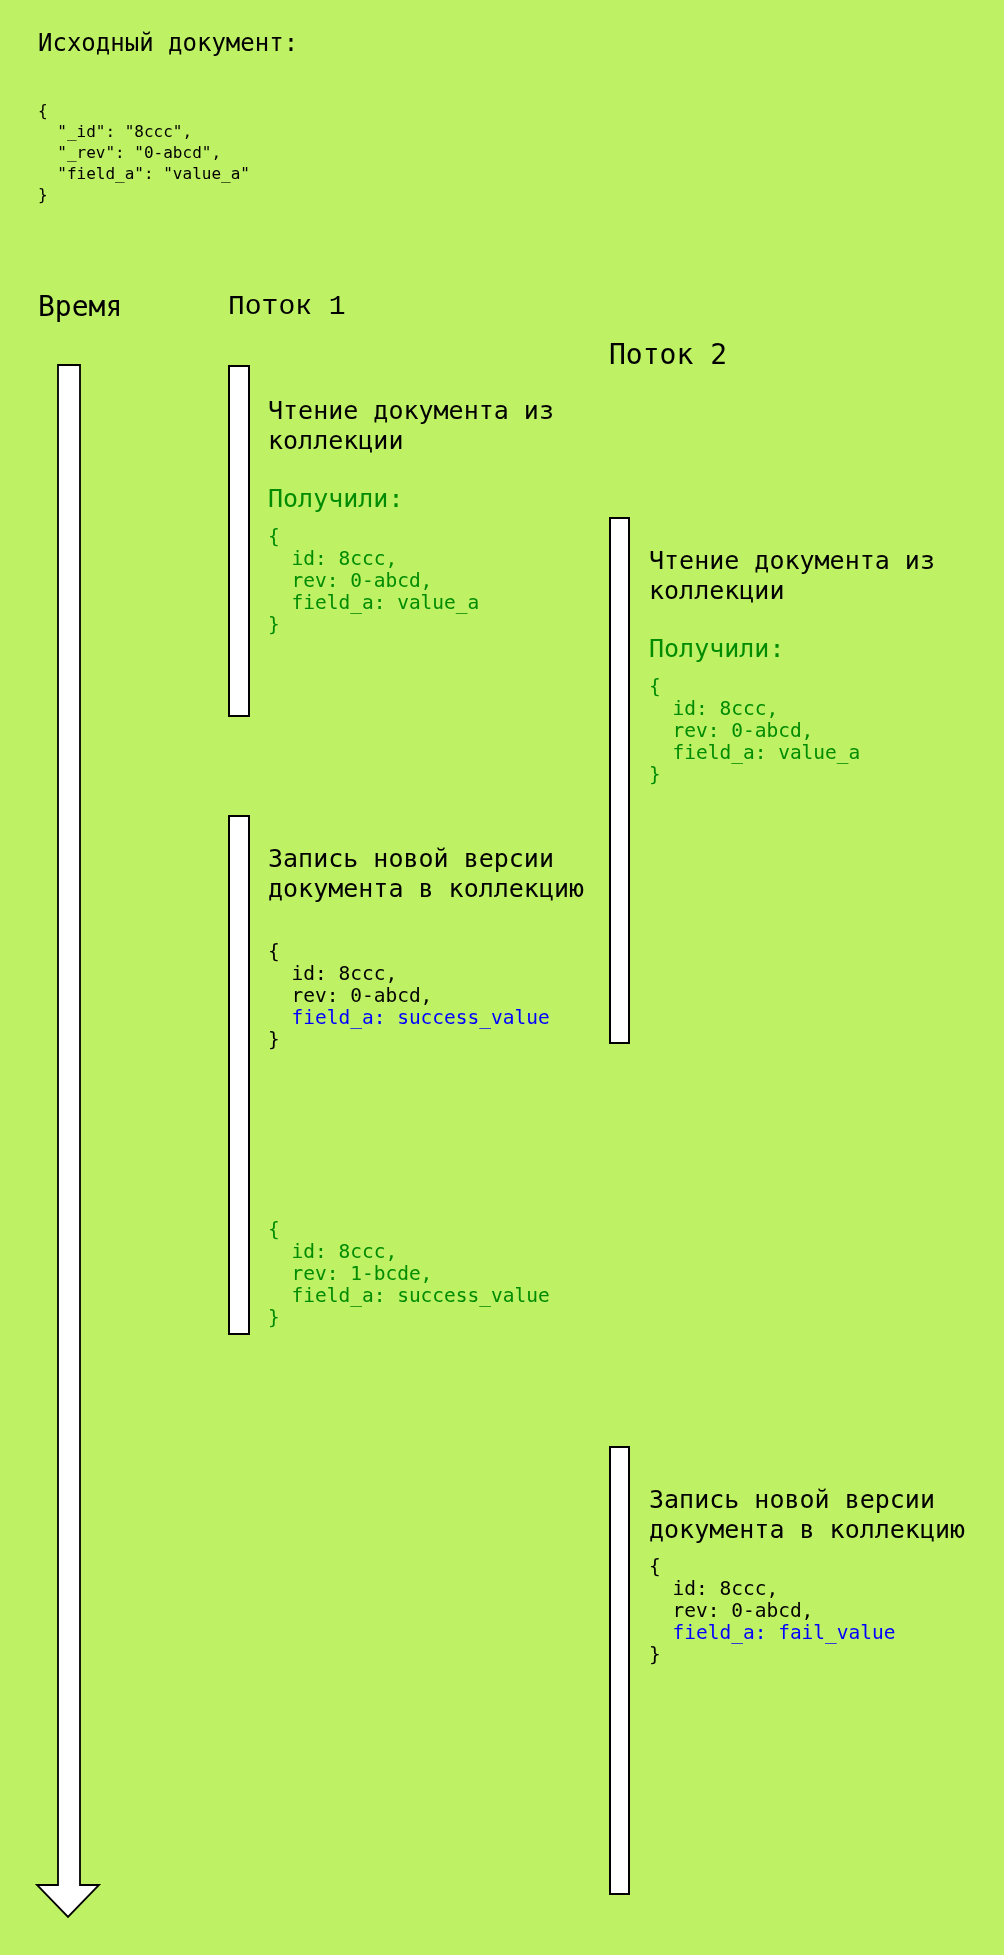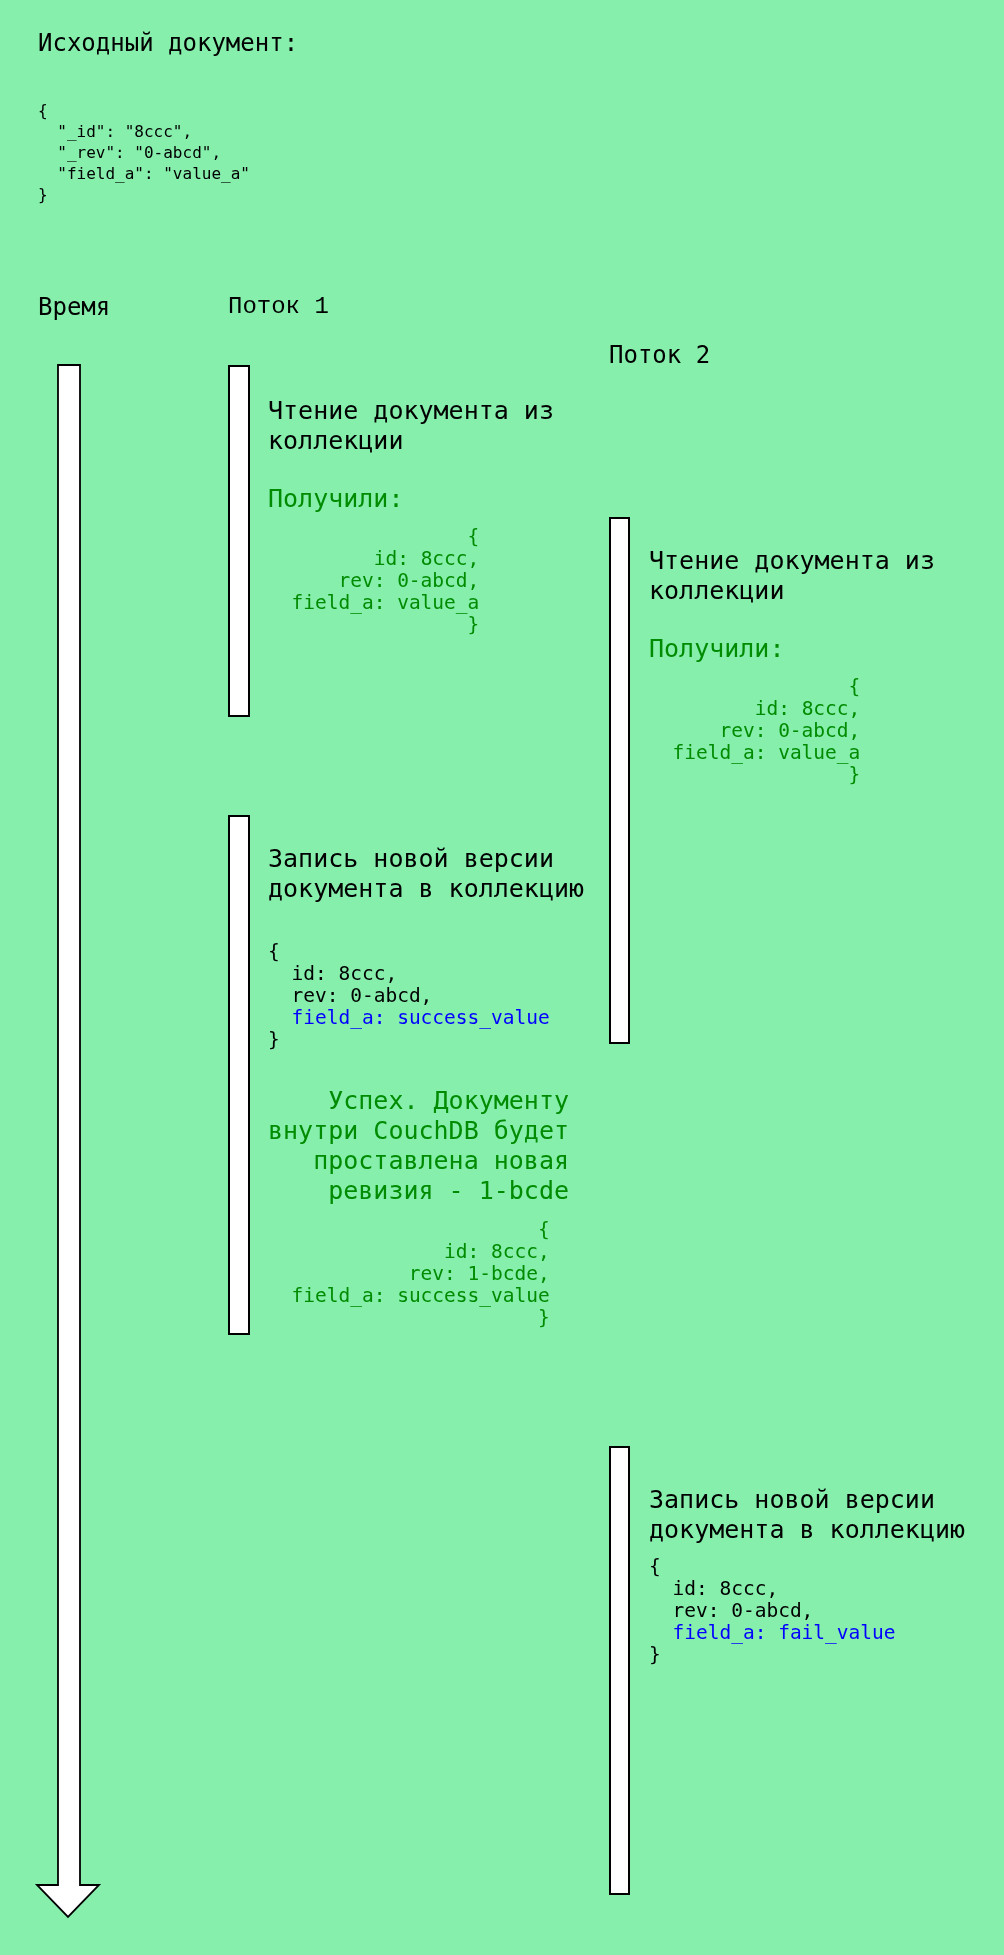"Исходный документ:" #canvas { background: #86efac -> #bef264 }
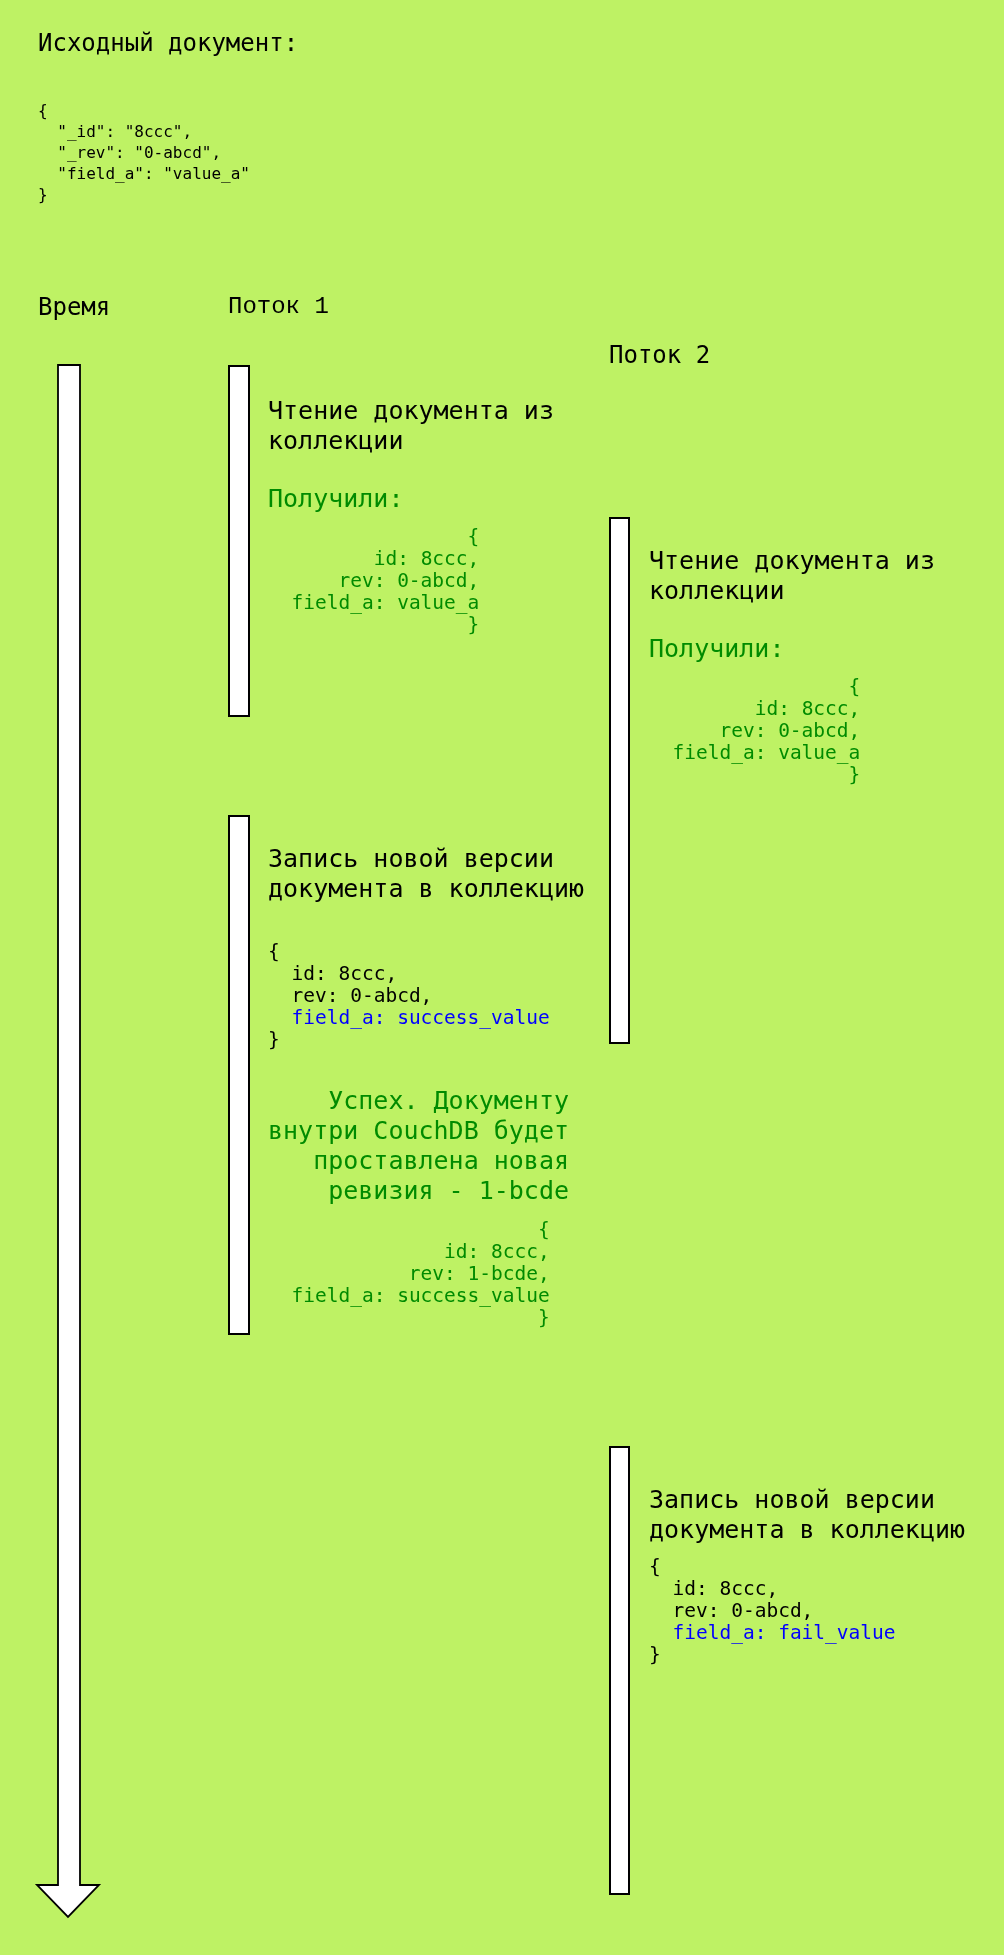"Время" .collabel { font-size: 24px -> 28px }
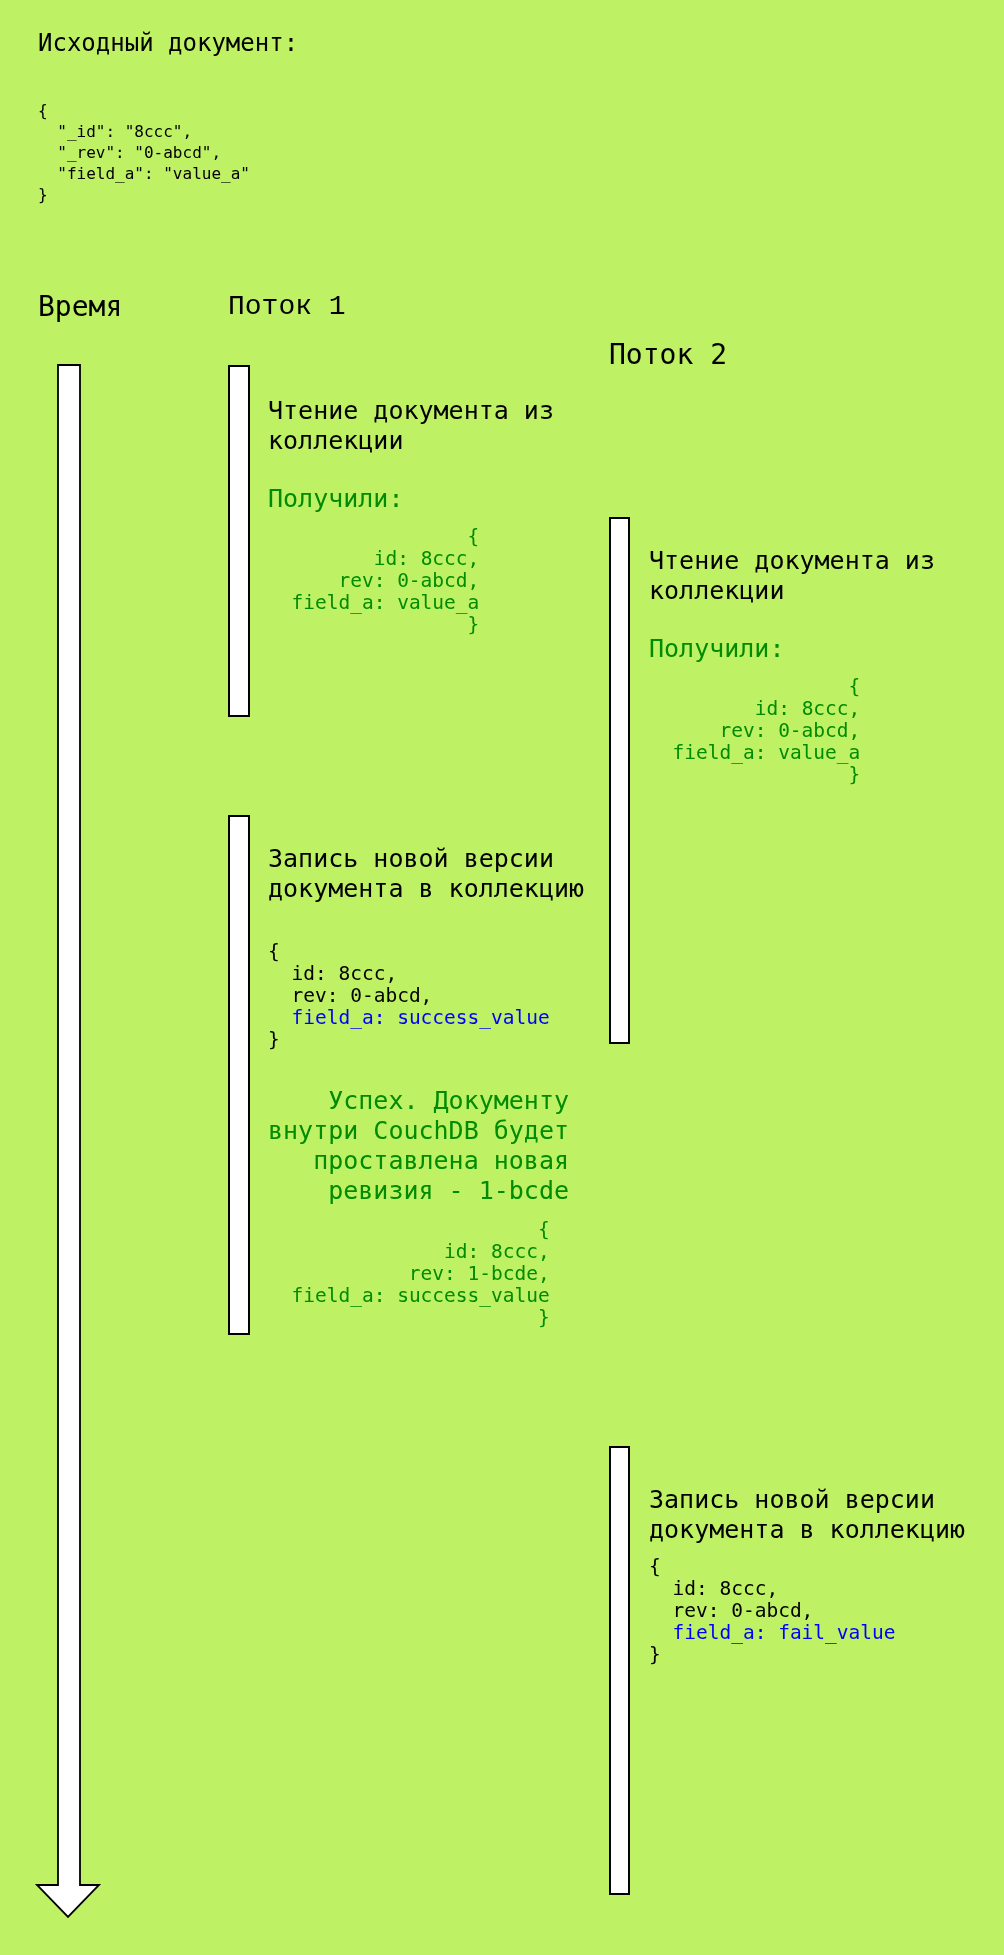"Получили:" .green { text-align: right -> none }
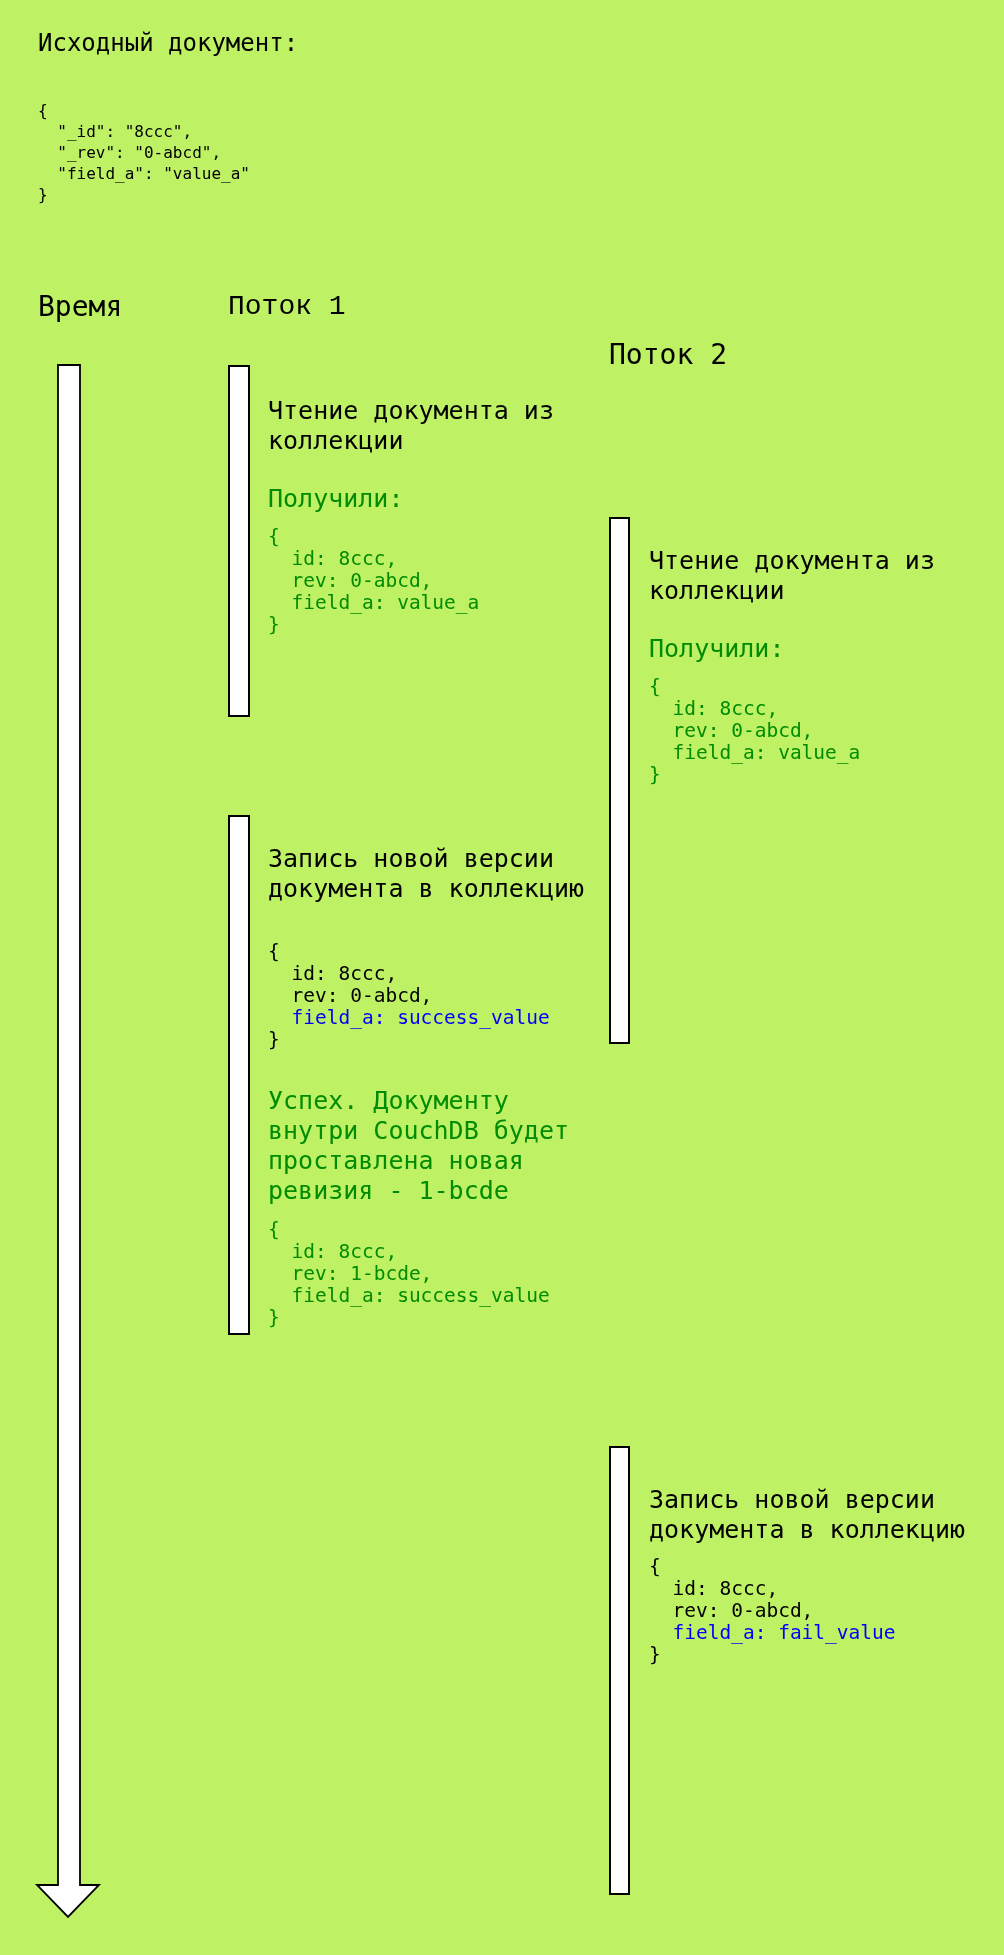"Успех. Документу" div.abs { html: <div>Успех. Документу внутри CouchDB будет проставлена новая ревизия - 1-bcde</div> -> none }
